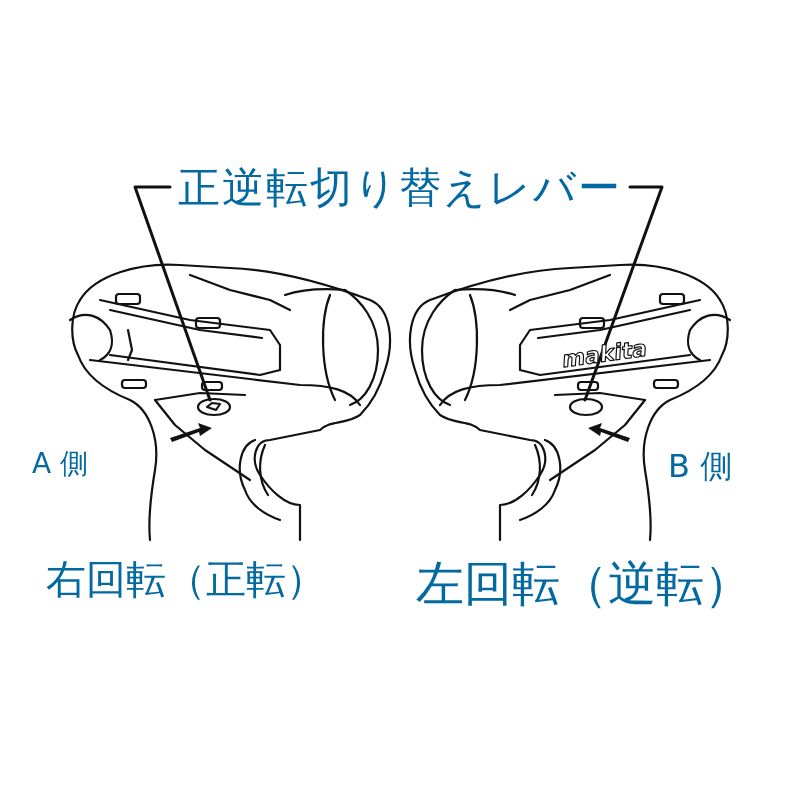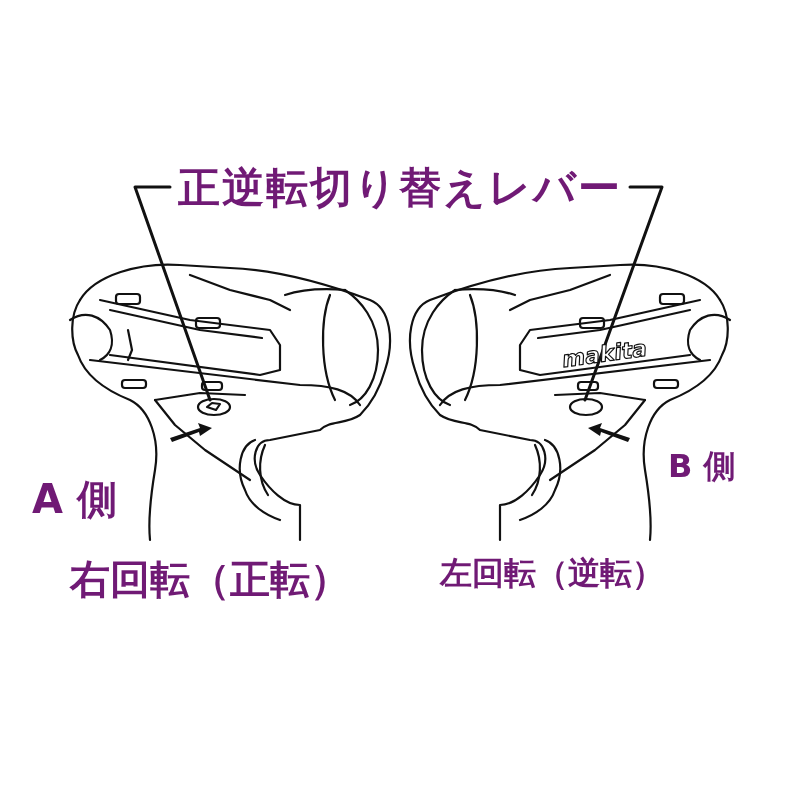"正逆転切り替えレバー" .lbl { color: #701a75 -> #0369a1; font-weight: bold -> normal }
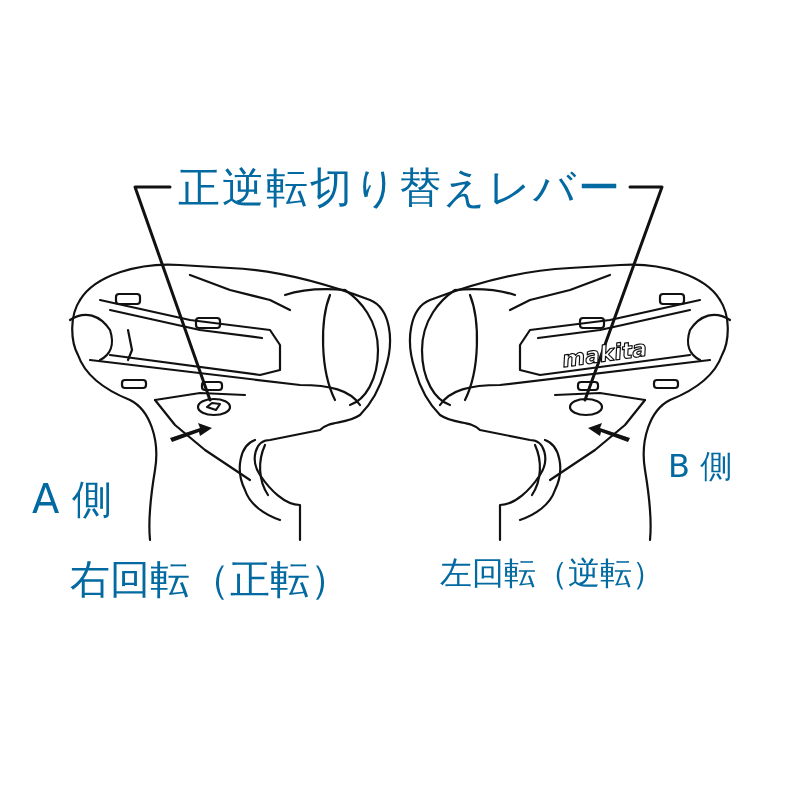"A 側" #side-a { font-size: 40px -> 28px; top: 472px -> 445px }
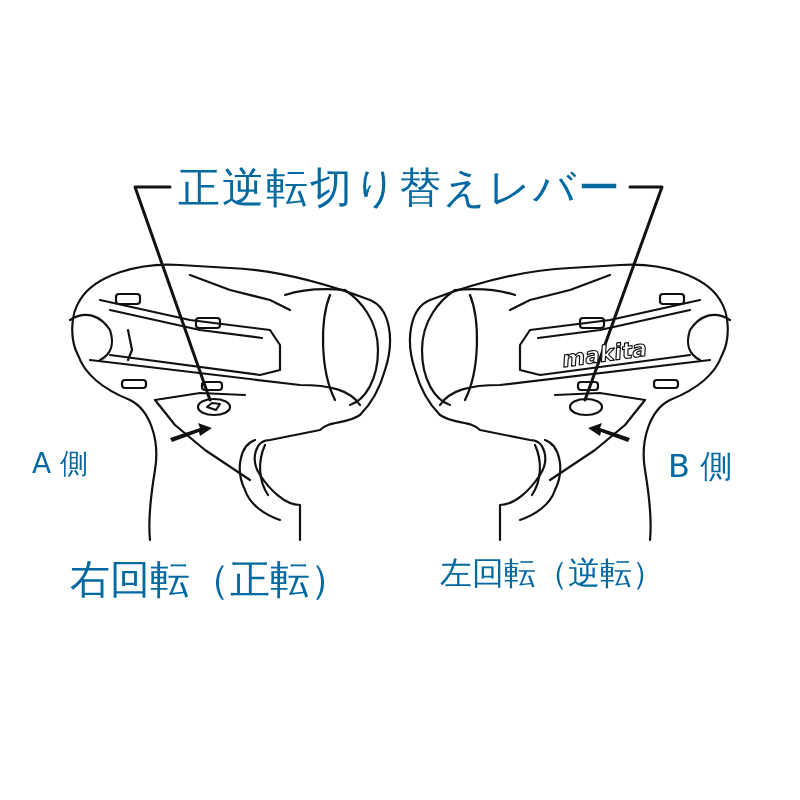"右回転（正転）" #cap-a { left: 70px -> 46px }
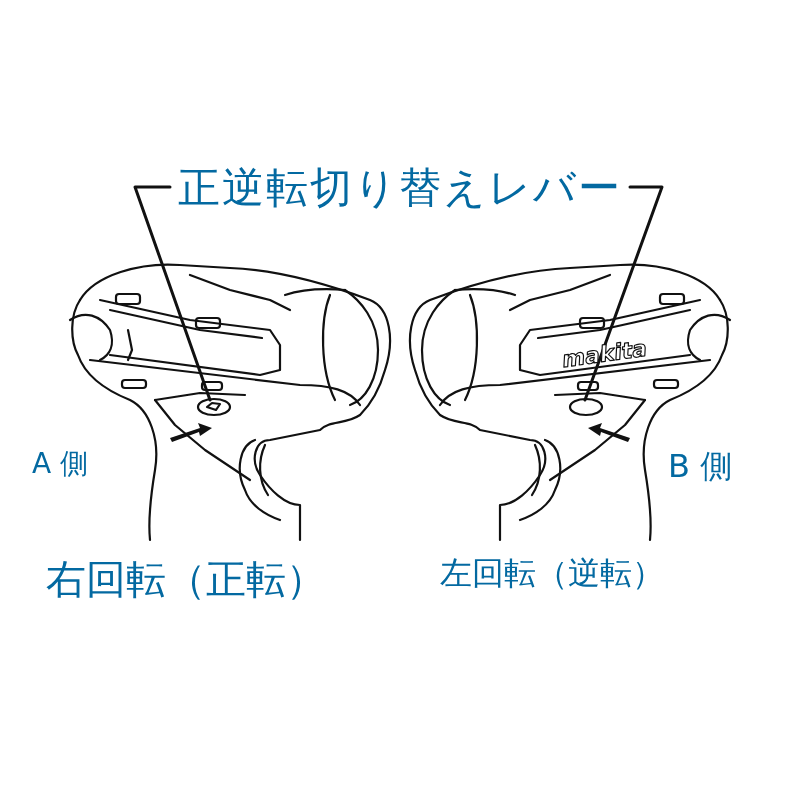"左回転（逆転）" #cap-b { font-size: 32px -> 48px; left: 440px -> 416px }
